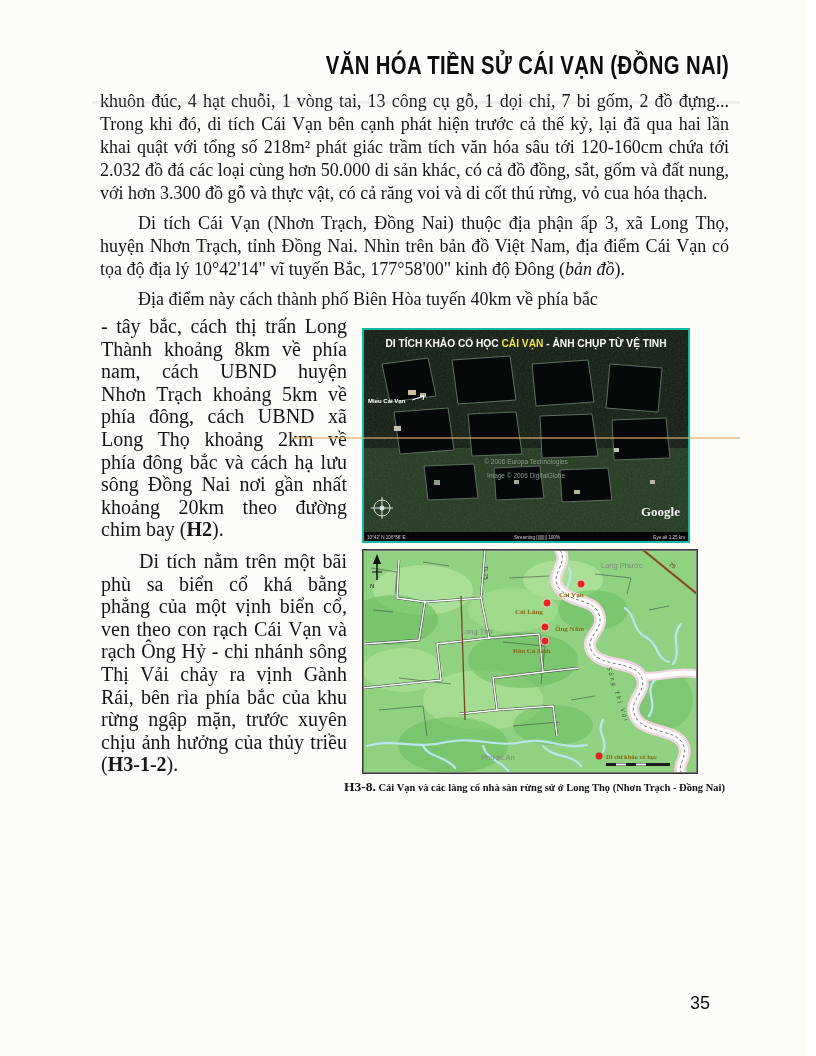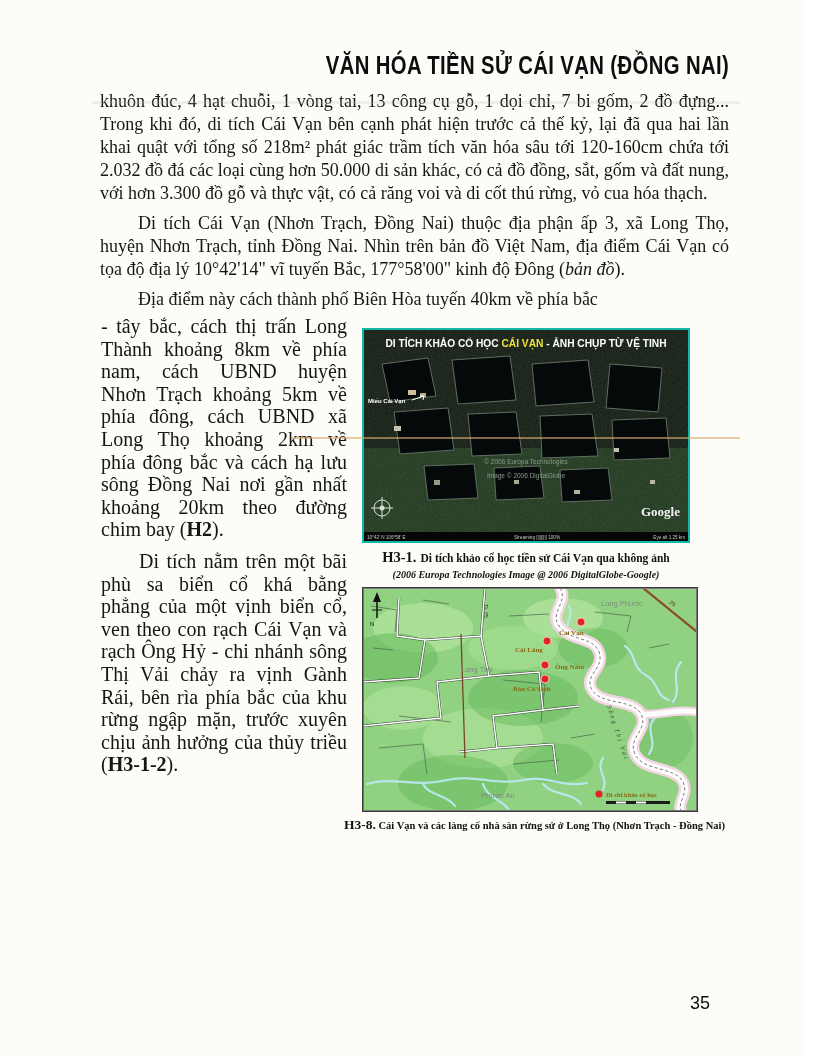"H3-1. Di tích khảo cổ" div.caption { html: <div> <div><span>H3-1.</span> <span>Di tích khảo cổ học tiền sử Cái Vạn qua không ảnh</span></div> <div>(2006 Europa Technologies Image @ 2006 DigitalGlobe-Google)</div> </div> -> none }
